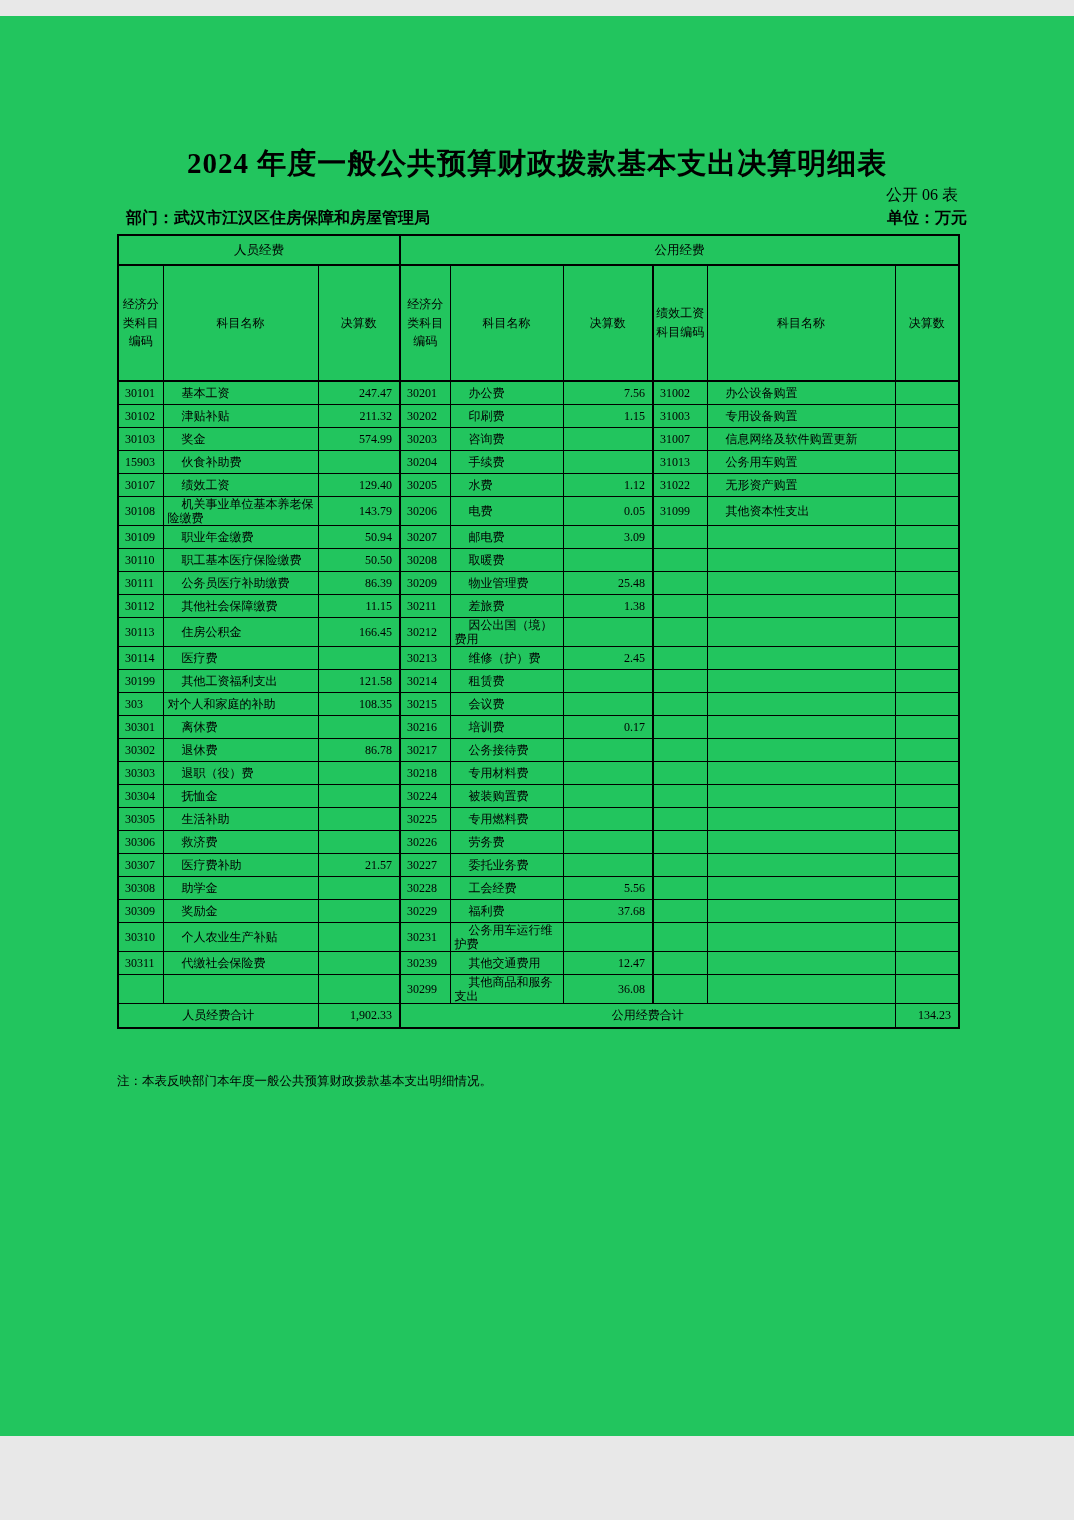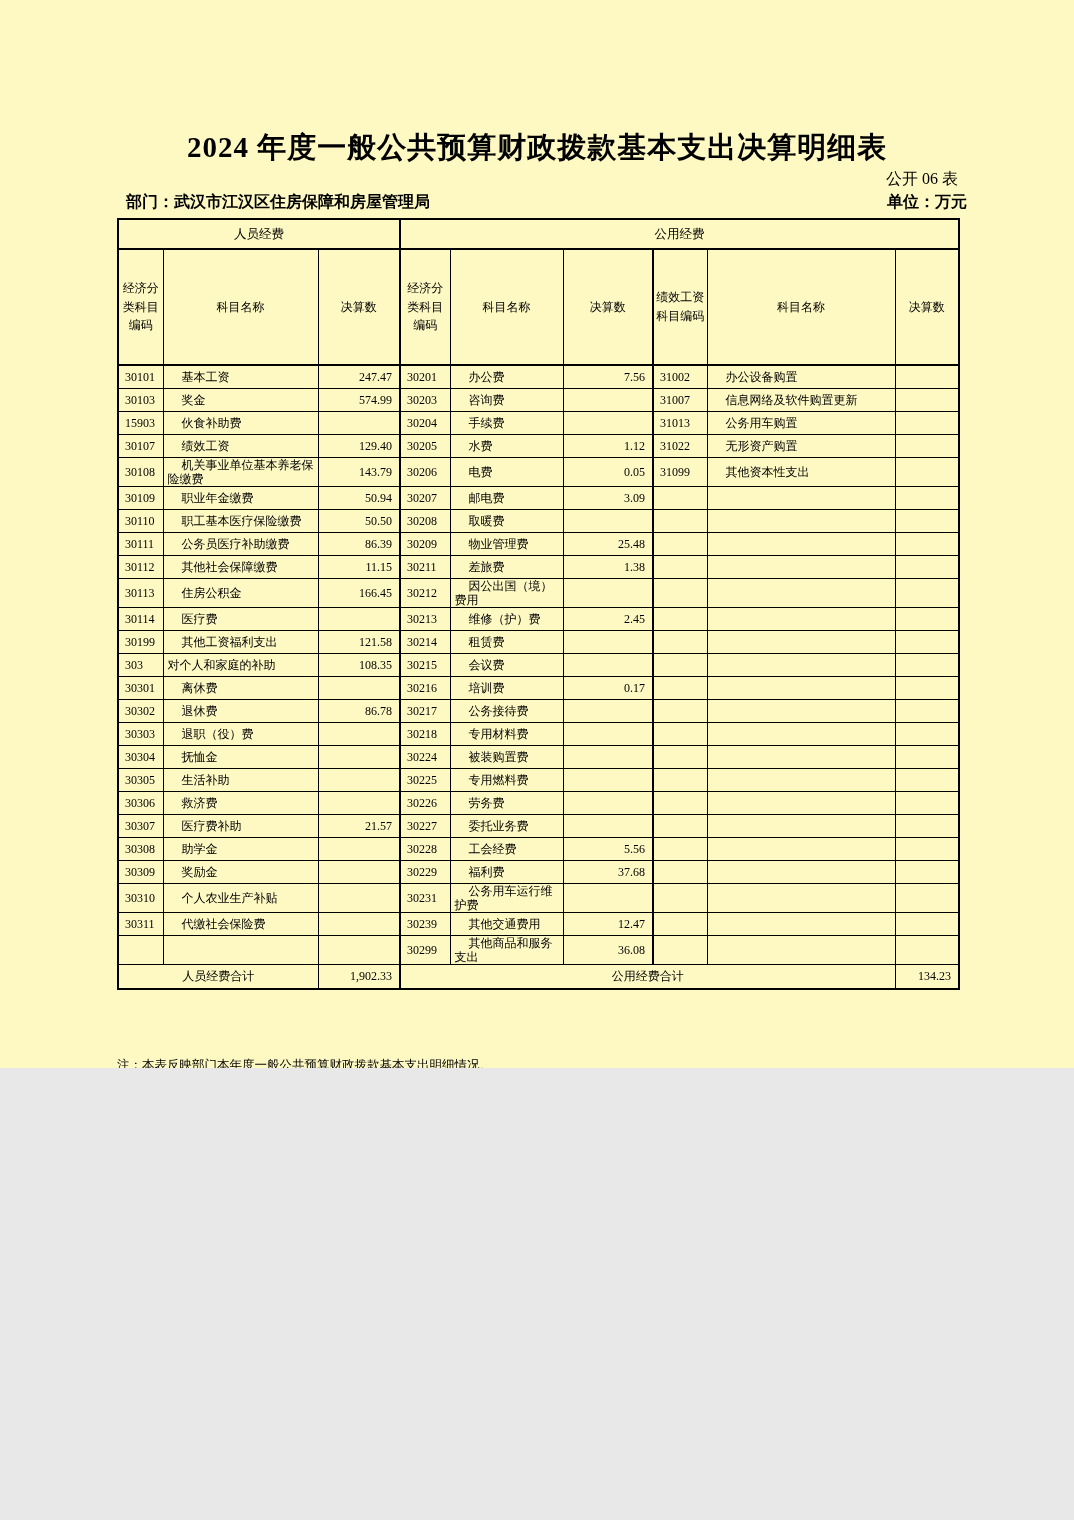"2024 年度一般公共预算财政拨款基本支出决算明细表" .page { background: #fef9c3 -> #22c55e; height: 1068px -> 1420px; margin: 0 auto -> 16px auto }
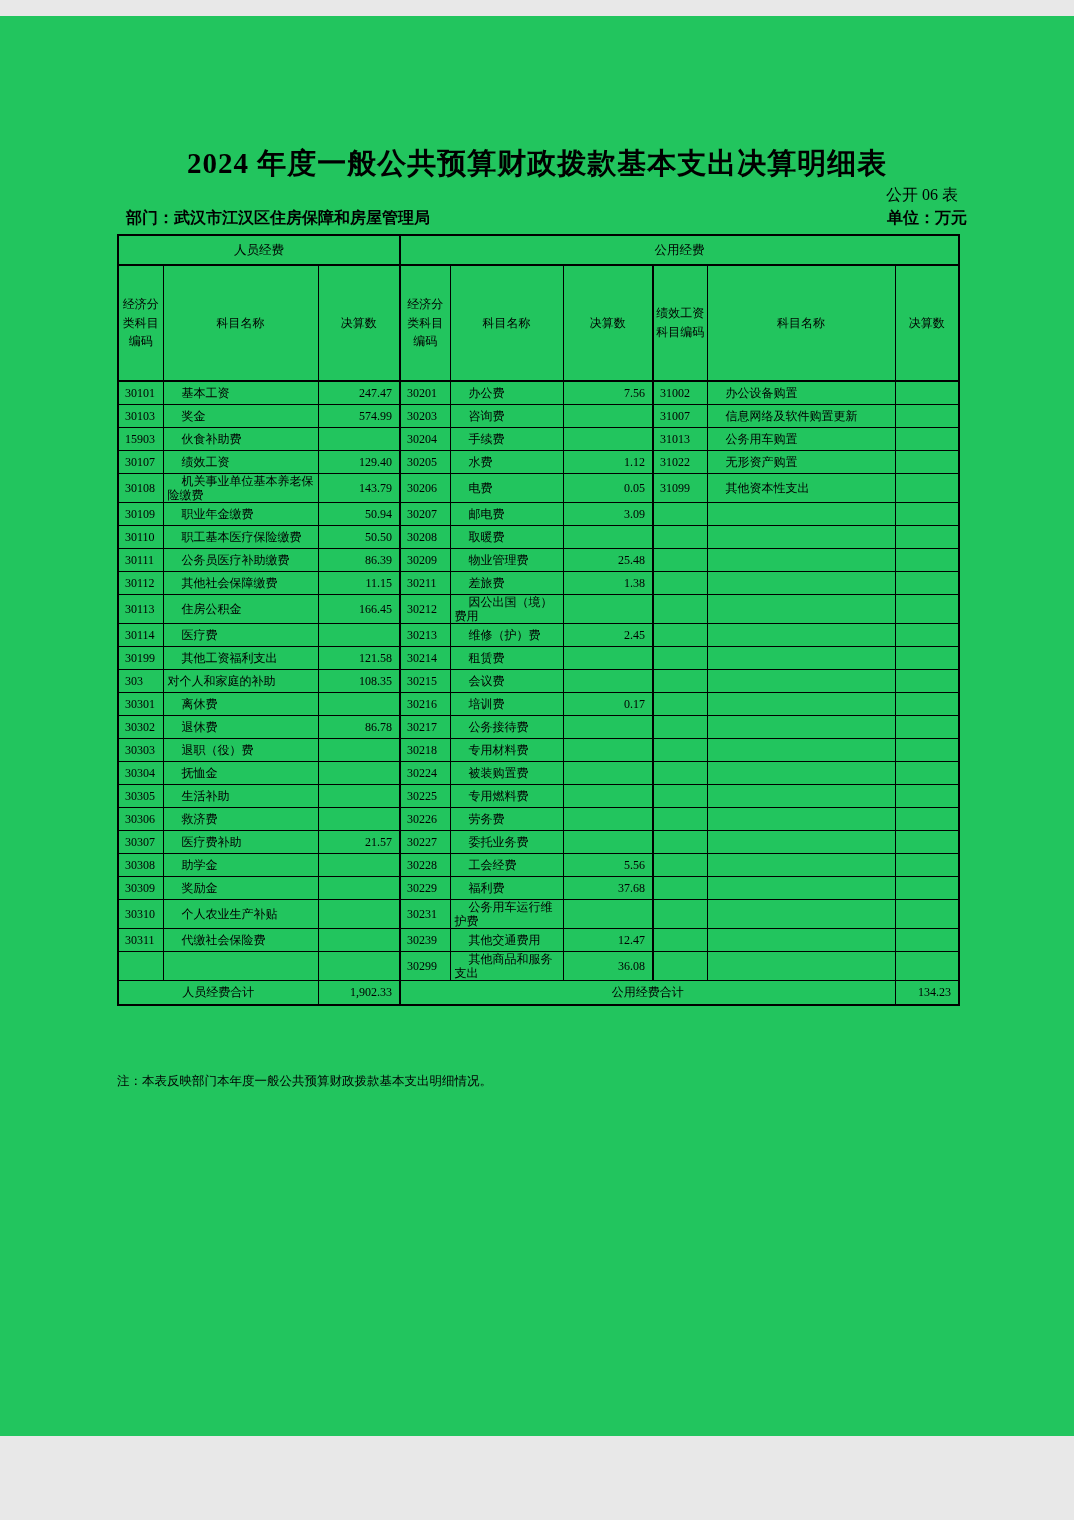"30102" tr { html: none -> <tr> <td>30102</td> <td>津贴补贴</td> <td>211.32</td> <td>30202</td> <td>印刷费</td> <td>1.15</td> <td>31003</td> <td>专用设备购置</td> <td></td> </tr> }
